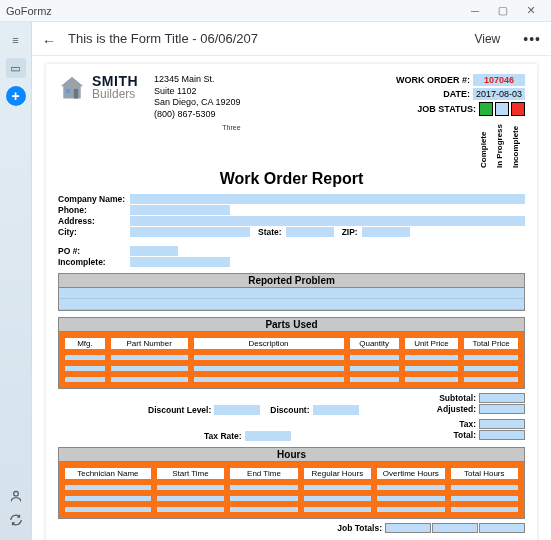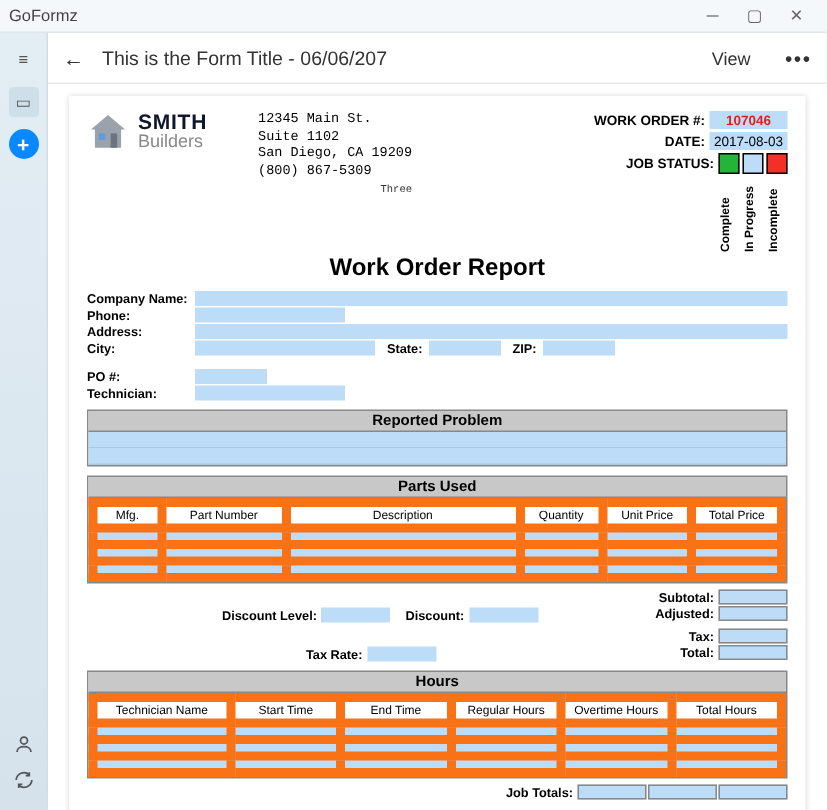"12345 Main St." .addr { font-family: Liberation Mono, monospace -> none; margin-left: 24px -> 6px }
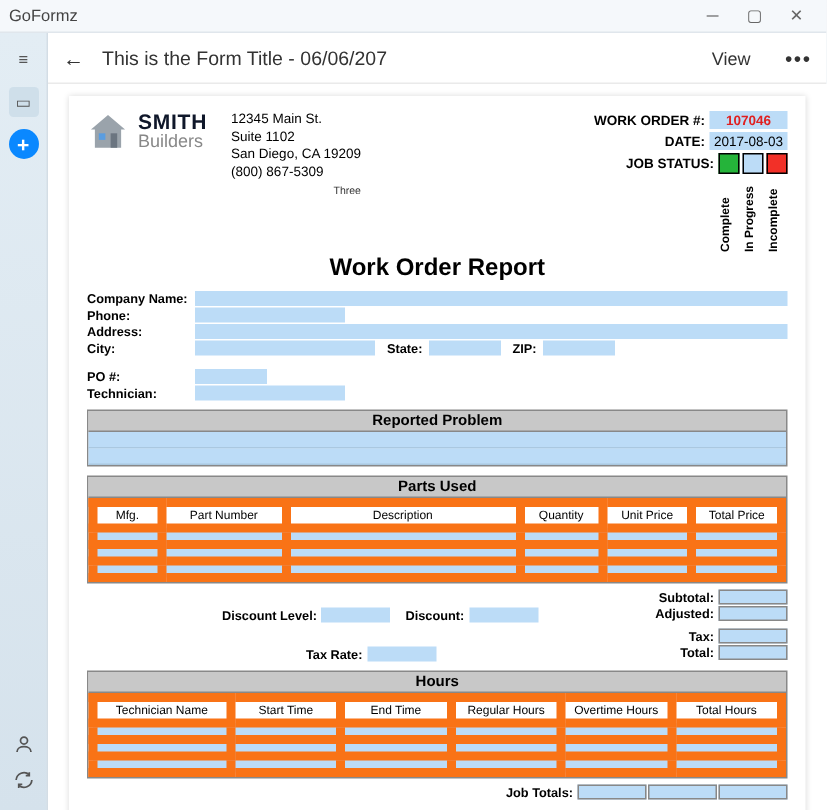"Technician:" span.ilabel { text: Technician -> Incomplete }
